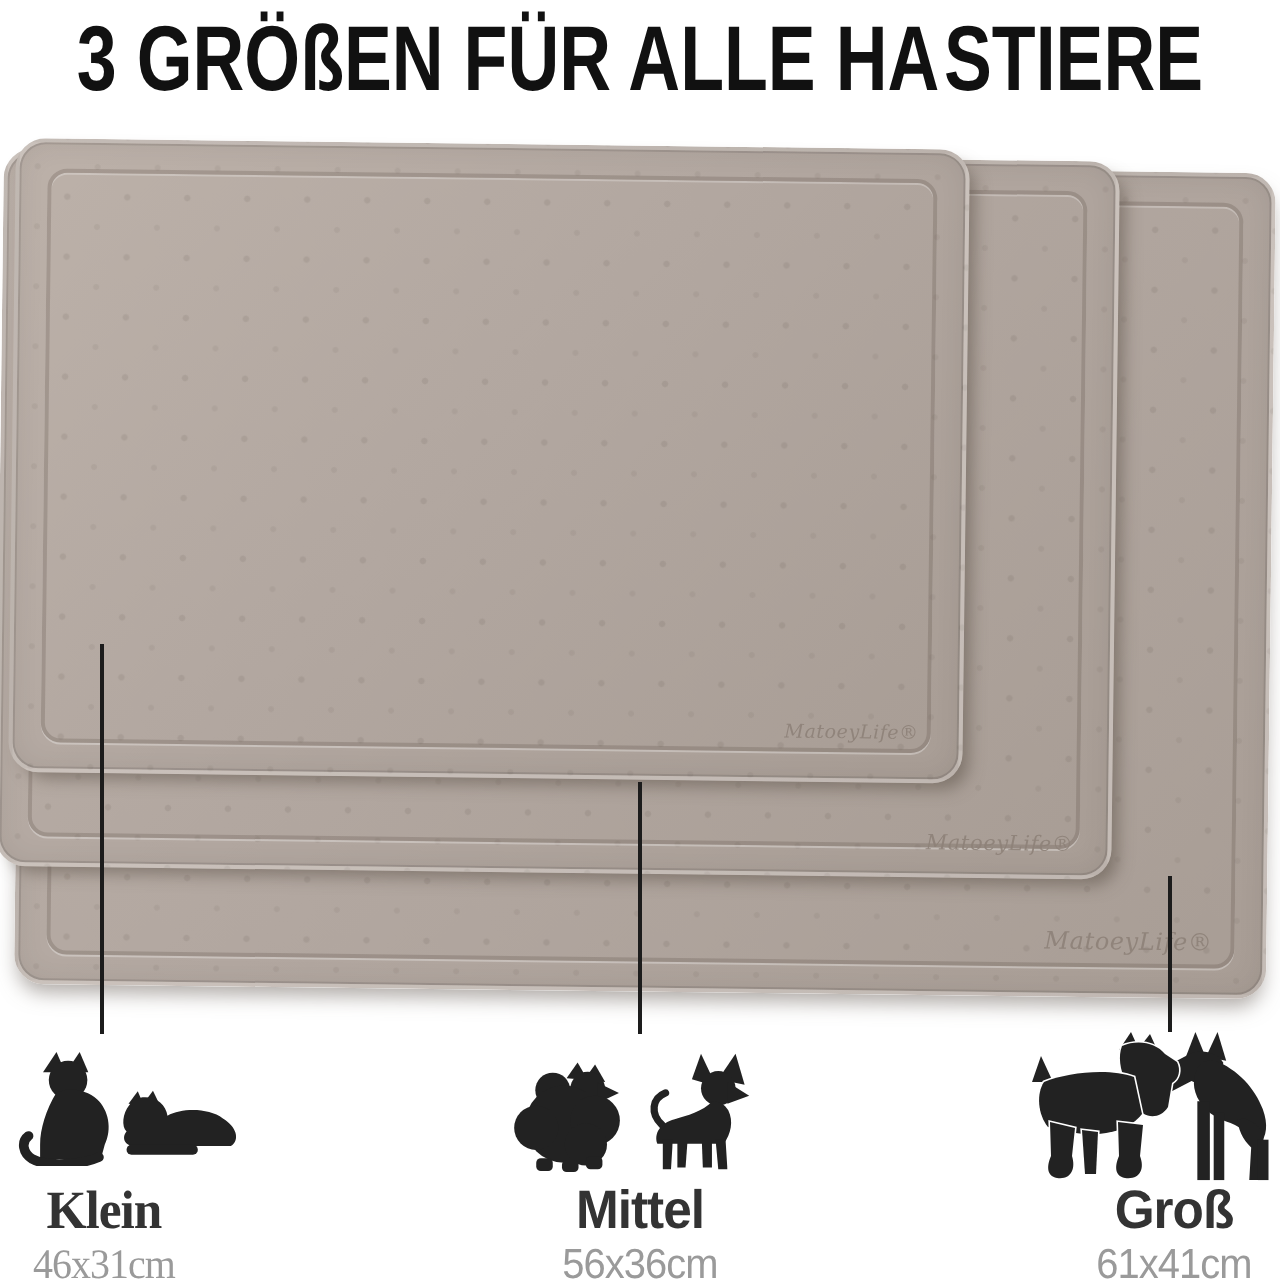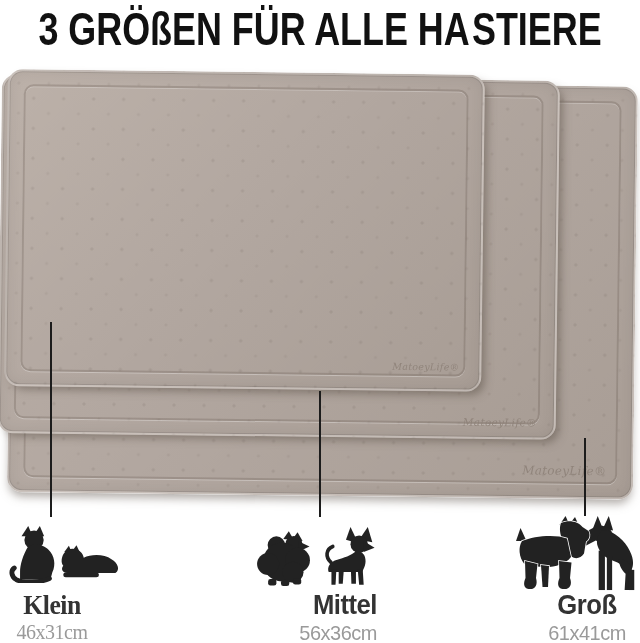"Mittel" .legend-mittel { text-align: right -> none }
